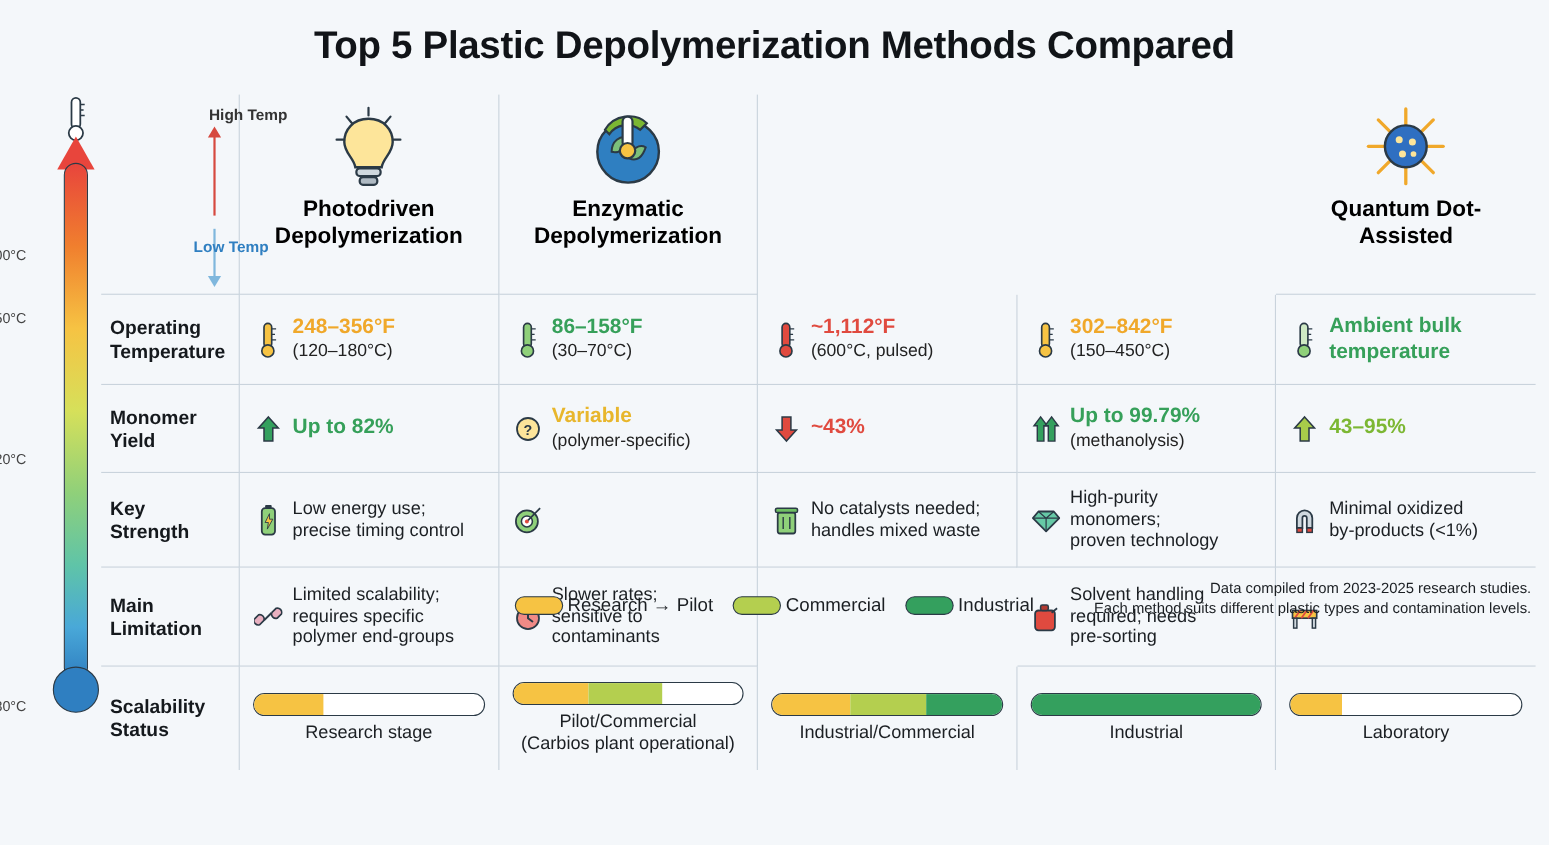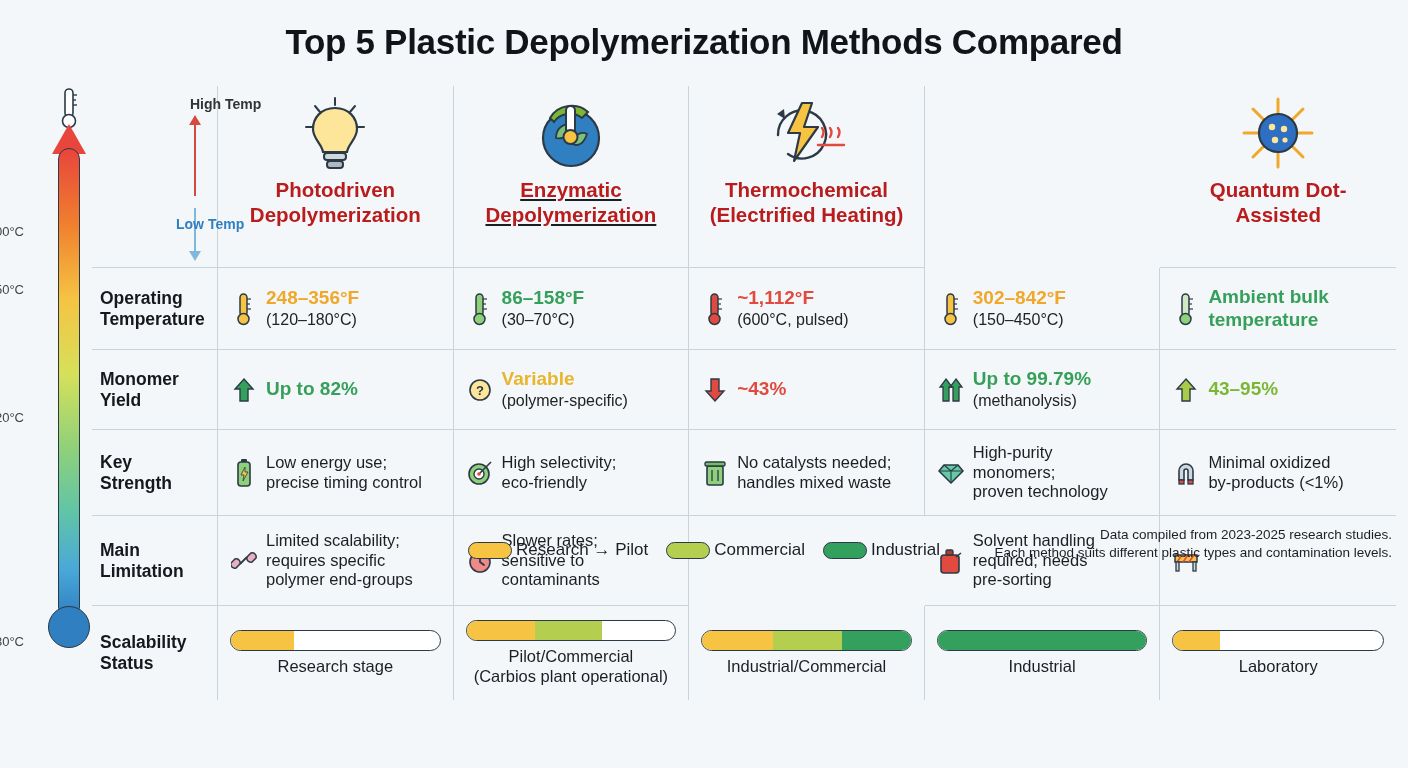"Photodriven Depolymerization" .mhead .mname { color: #b91c1c -> #000000 }
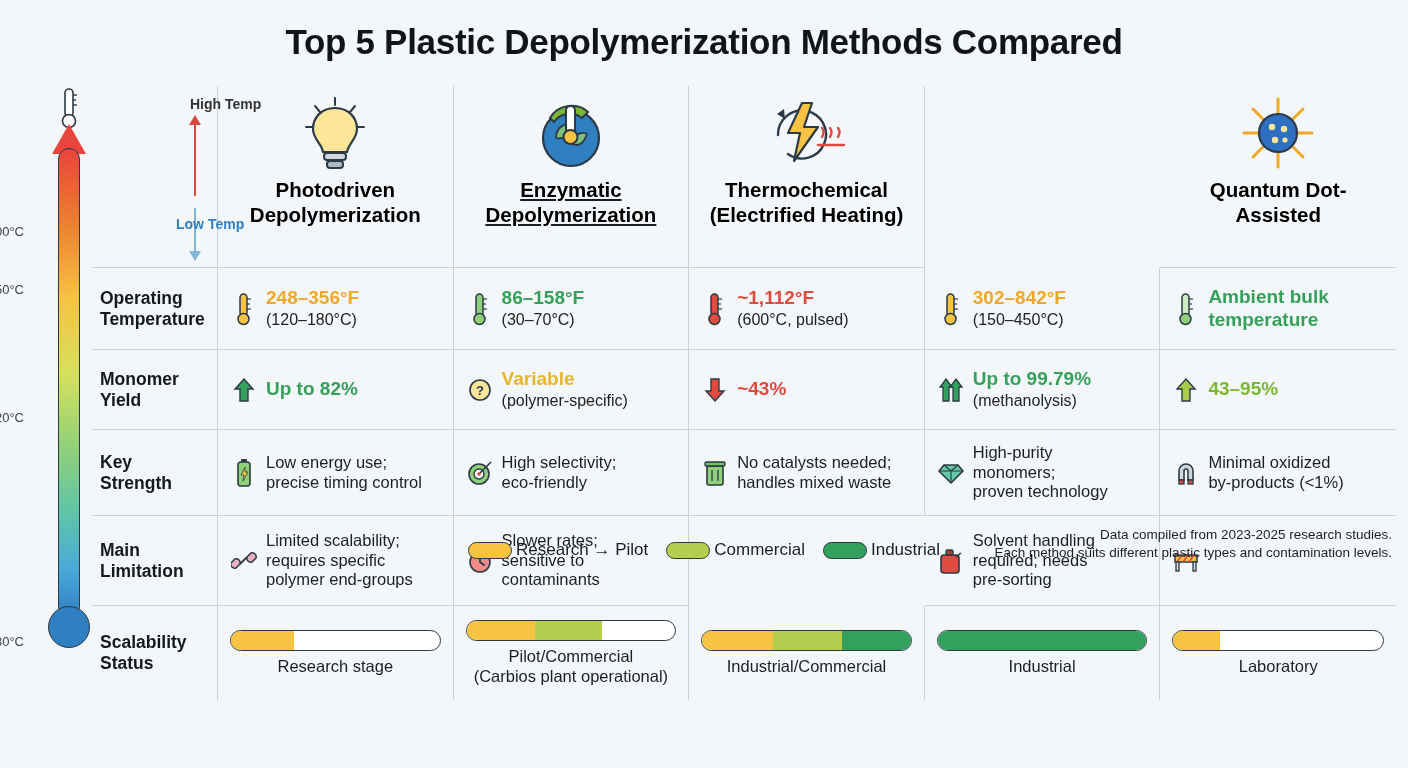"Enzymatic Depolymerization" div.cell { text-decoration: underline -> none }
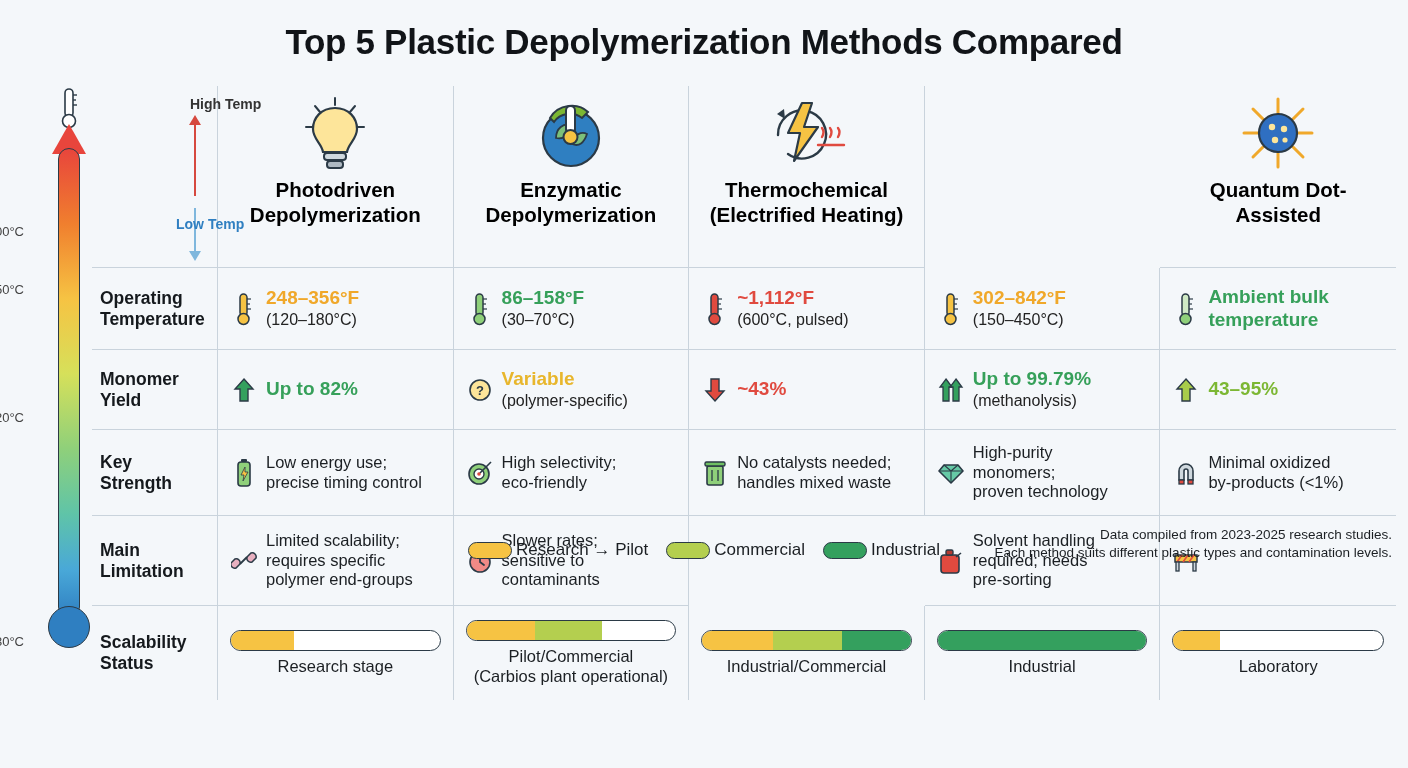"Thermochemical (Electrified Heating)" div.cell { html: <div> <div> <svg> <path></path> <path></path> <path></path> <g> <path></path> <path></path> <path></path> <line></line> </g> </svg> </div> <div>Thermochemical (Electrified Heating)</div> </div> -> none }
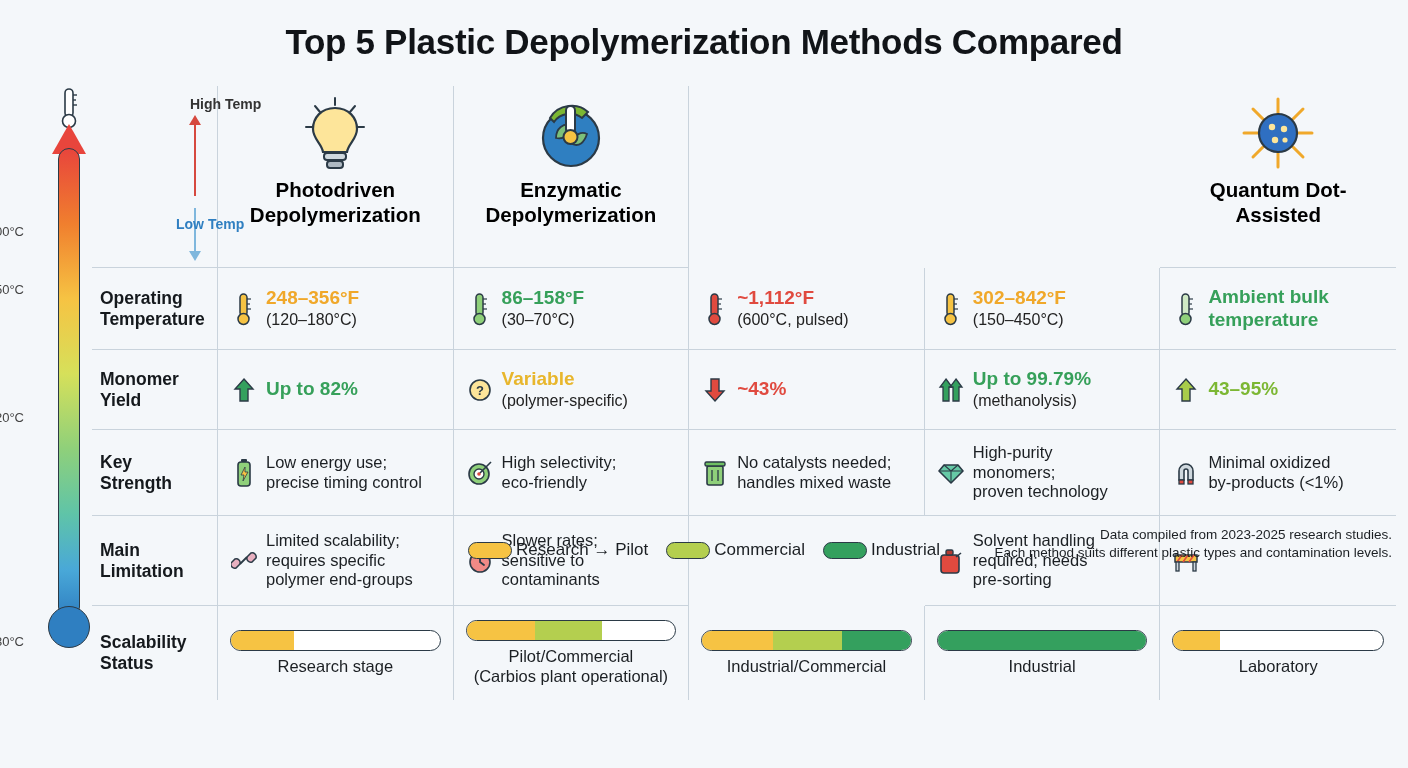"High selectivity;" span.txt { html: <span>High selectivity;<br>eco-friendly</span> -> none }
